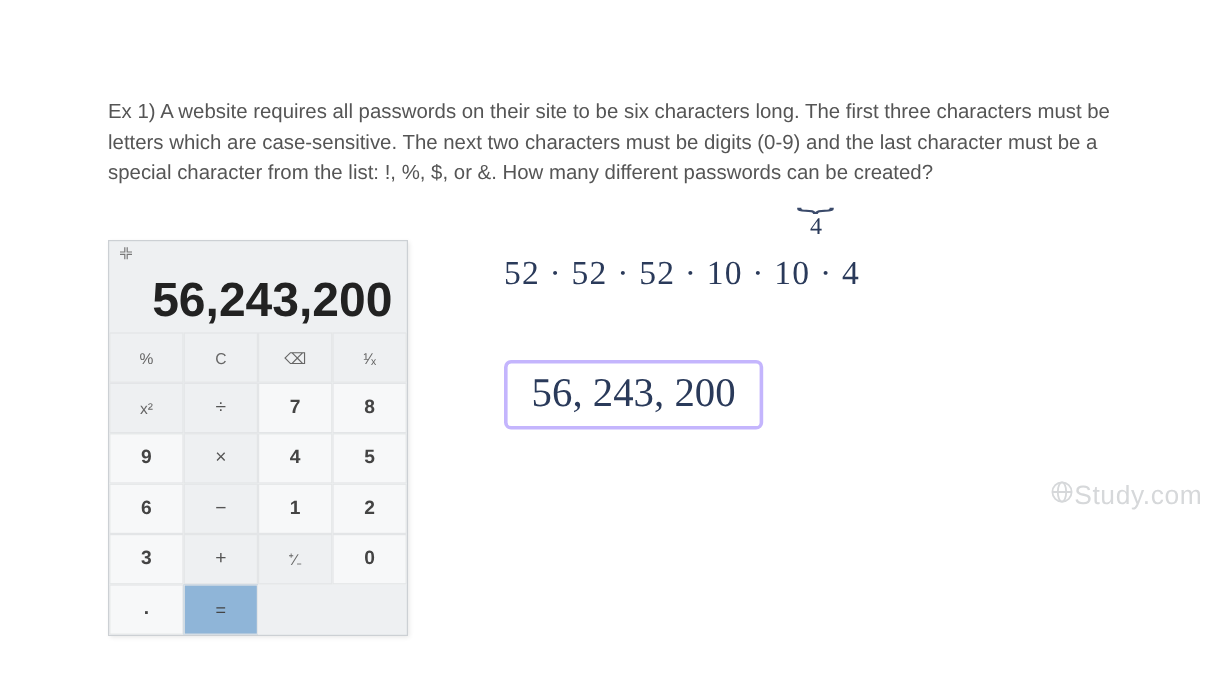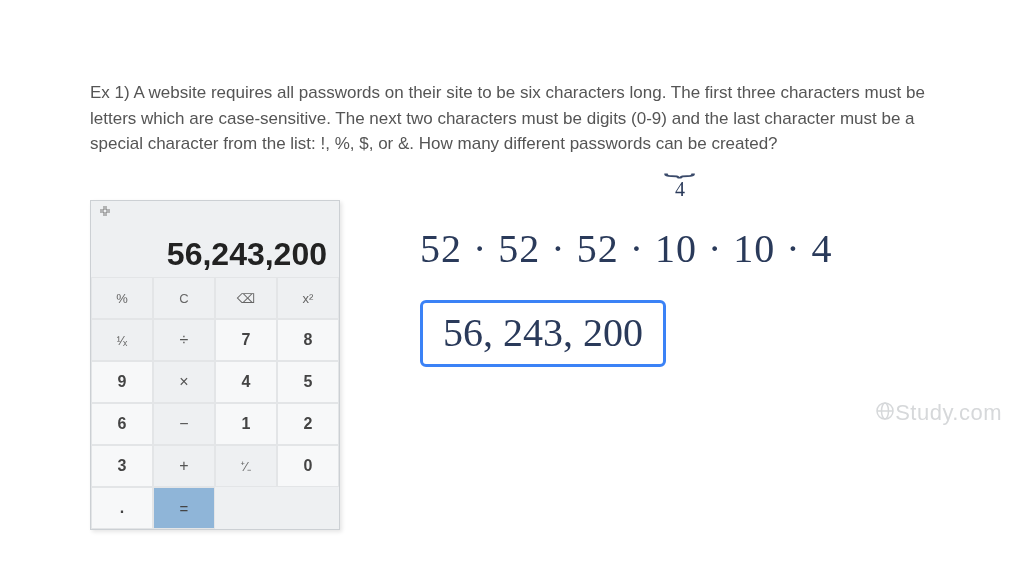"56,243,200" .calc-display { font-size: 32px -> 40px }
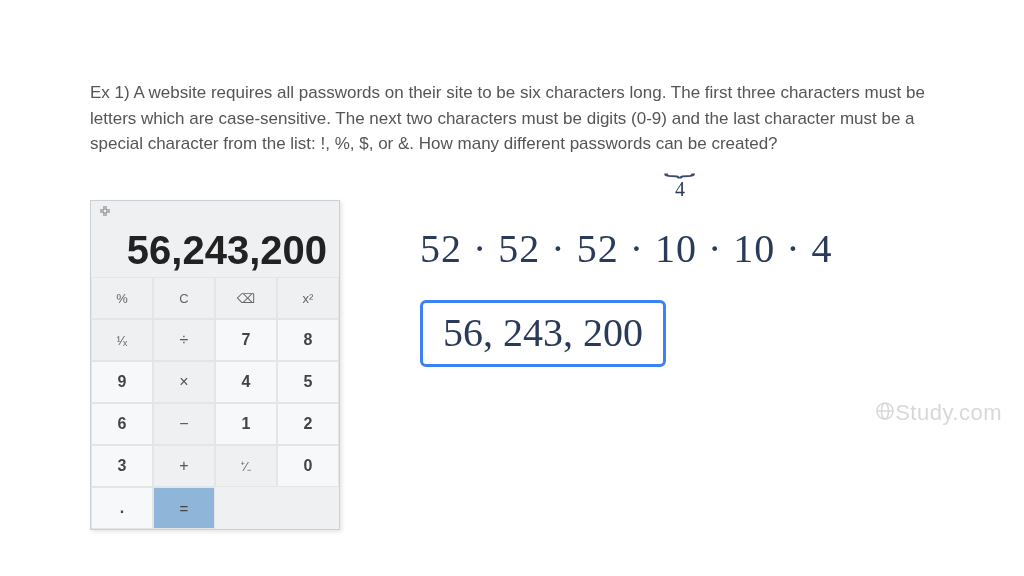"52 · 52 · 52" .hw-expr { font-size: 40px -> 28px; top: 225px -> 213px }
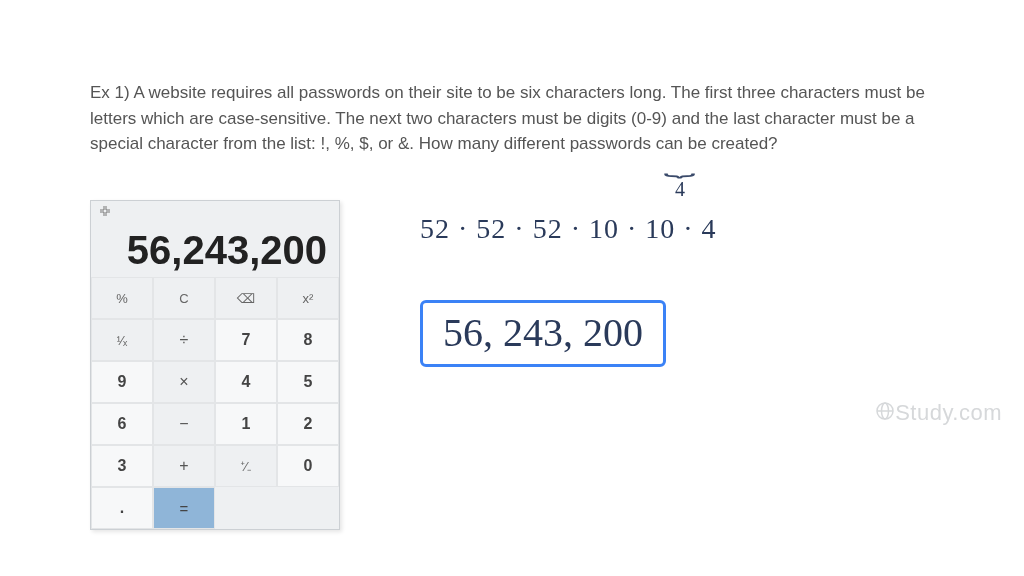"x²" div.calc-btn { order: before "¹⁄ₓ" -> after "¹⁄ₓ" }
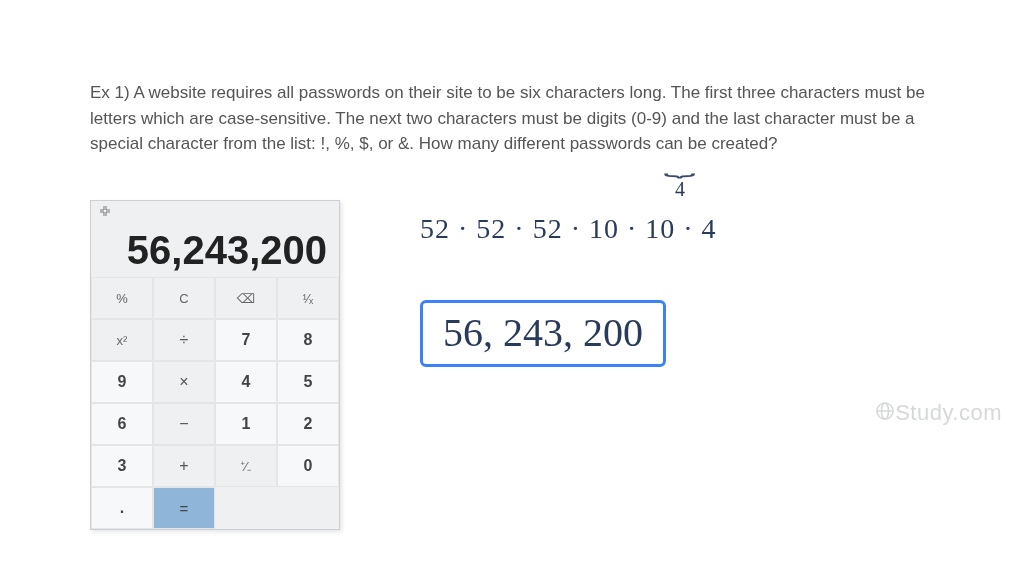"56, 243, 200" .hw-answer { border: 3px solid #3b82f6 -> 3px solid #c4b5fd; font-size: 40px -> 34px }
